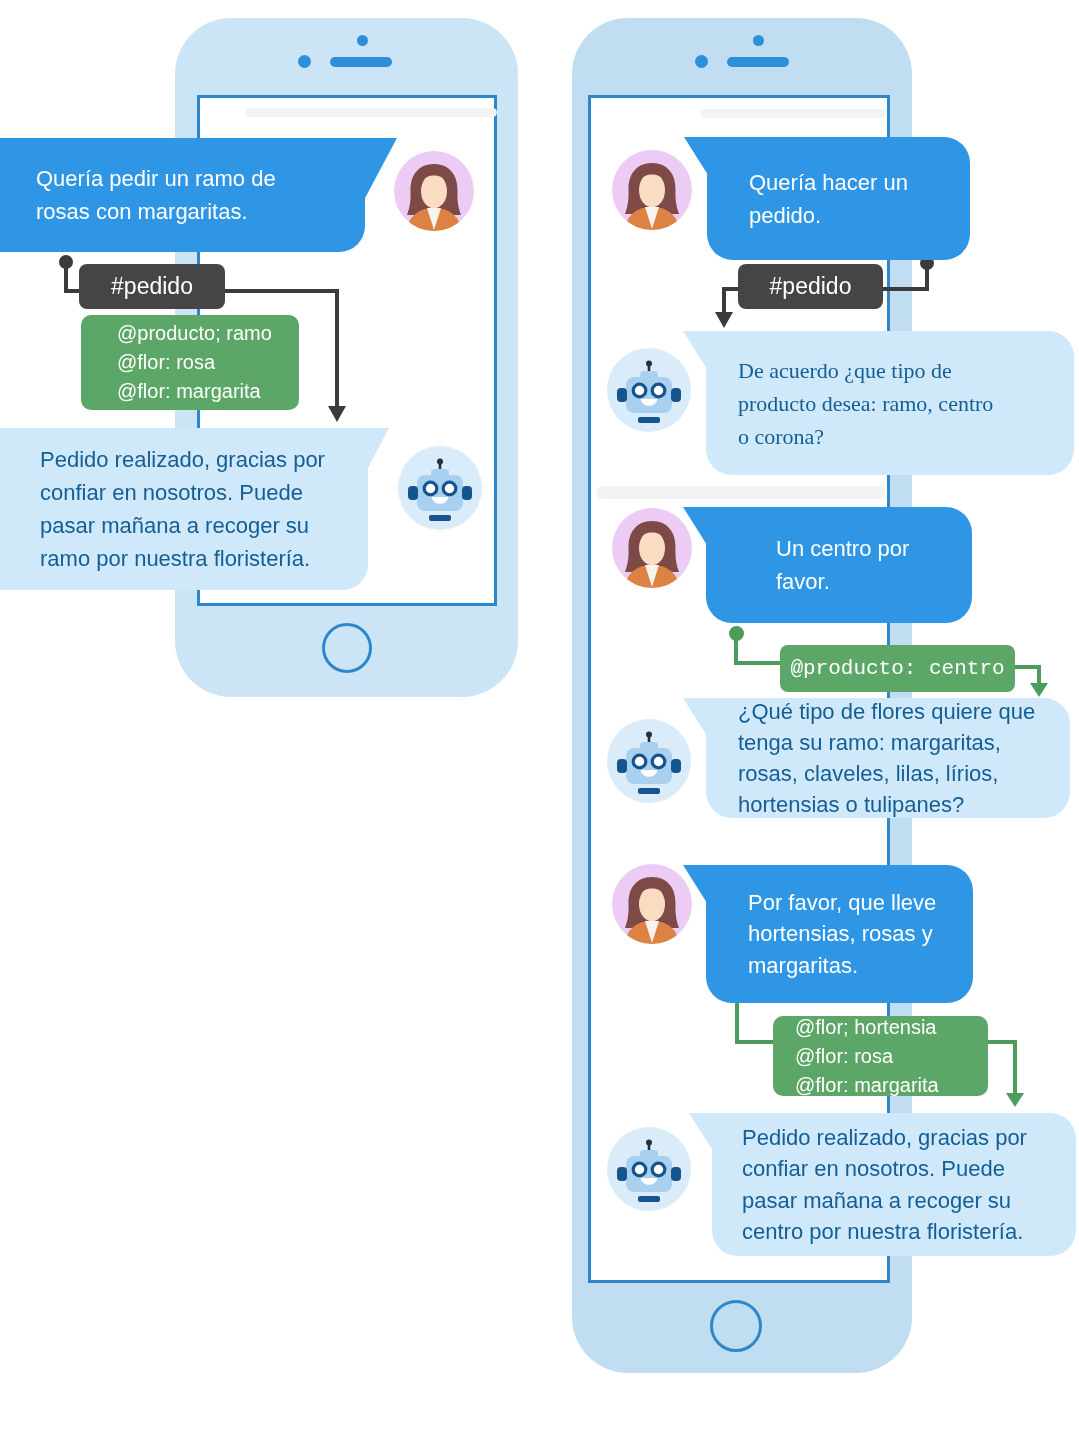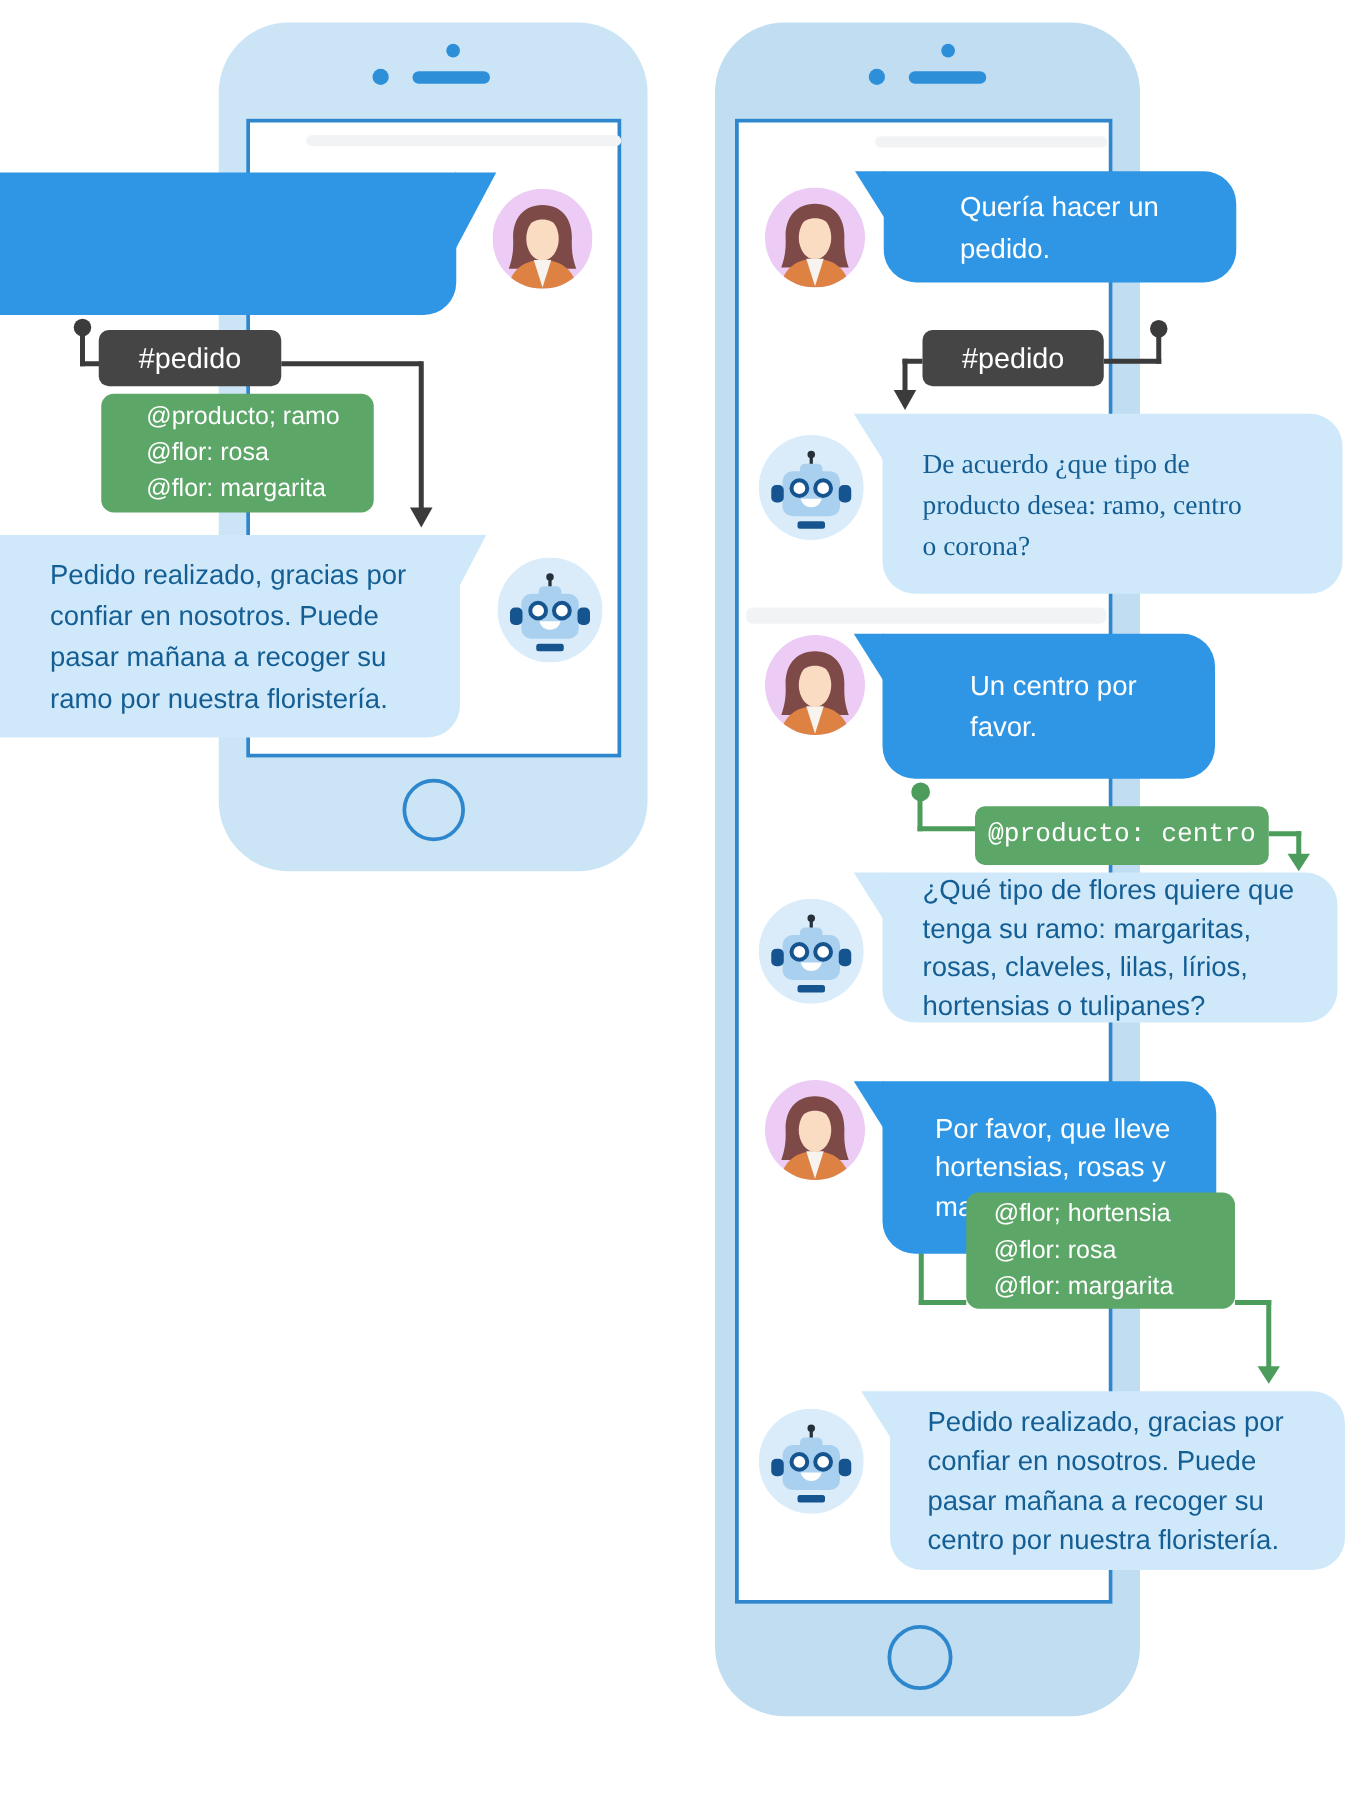"Quería pedir un ramo de" div.txt { html: none -> <div>Quería pedir un ramo de rosas con margaritas.</div> }
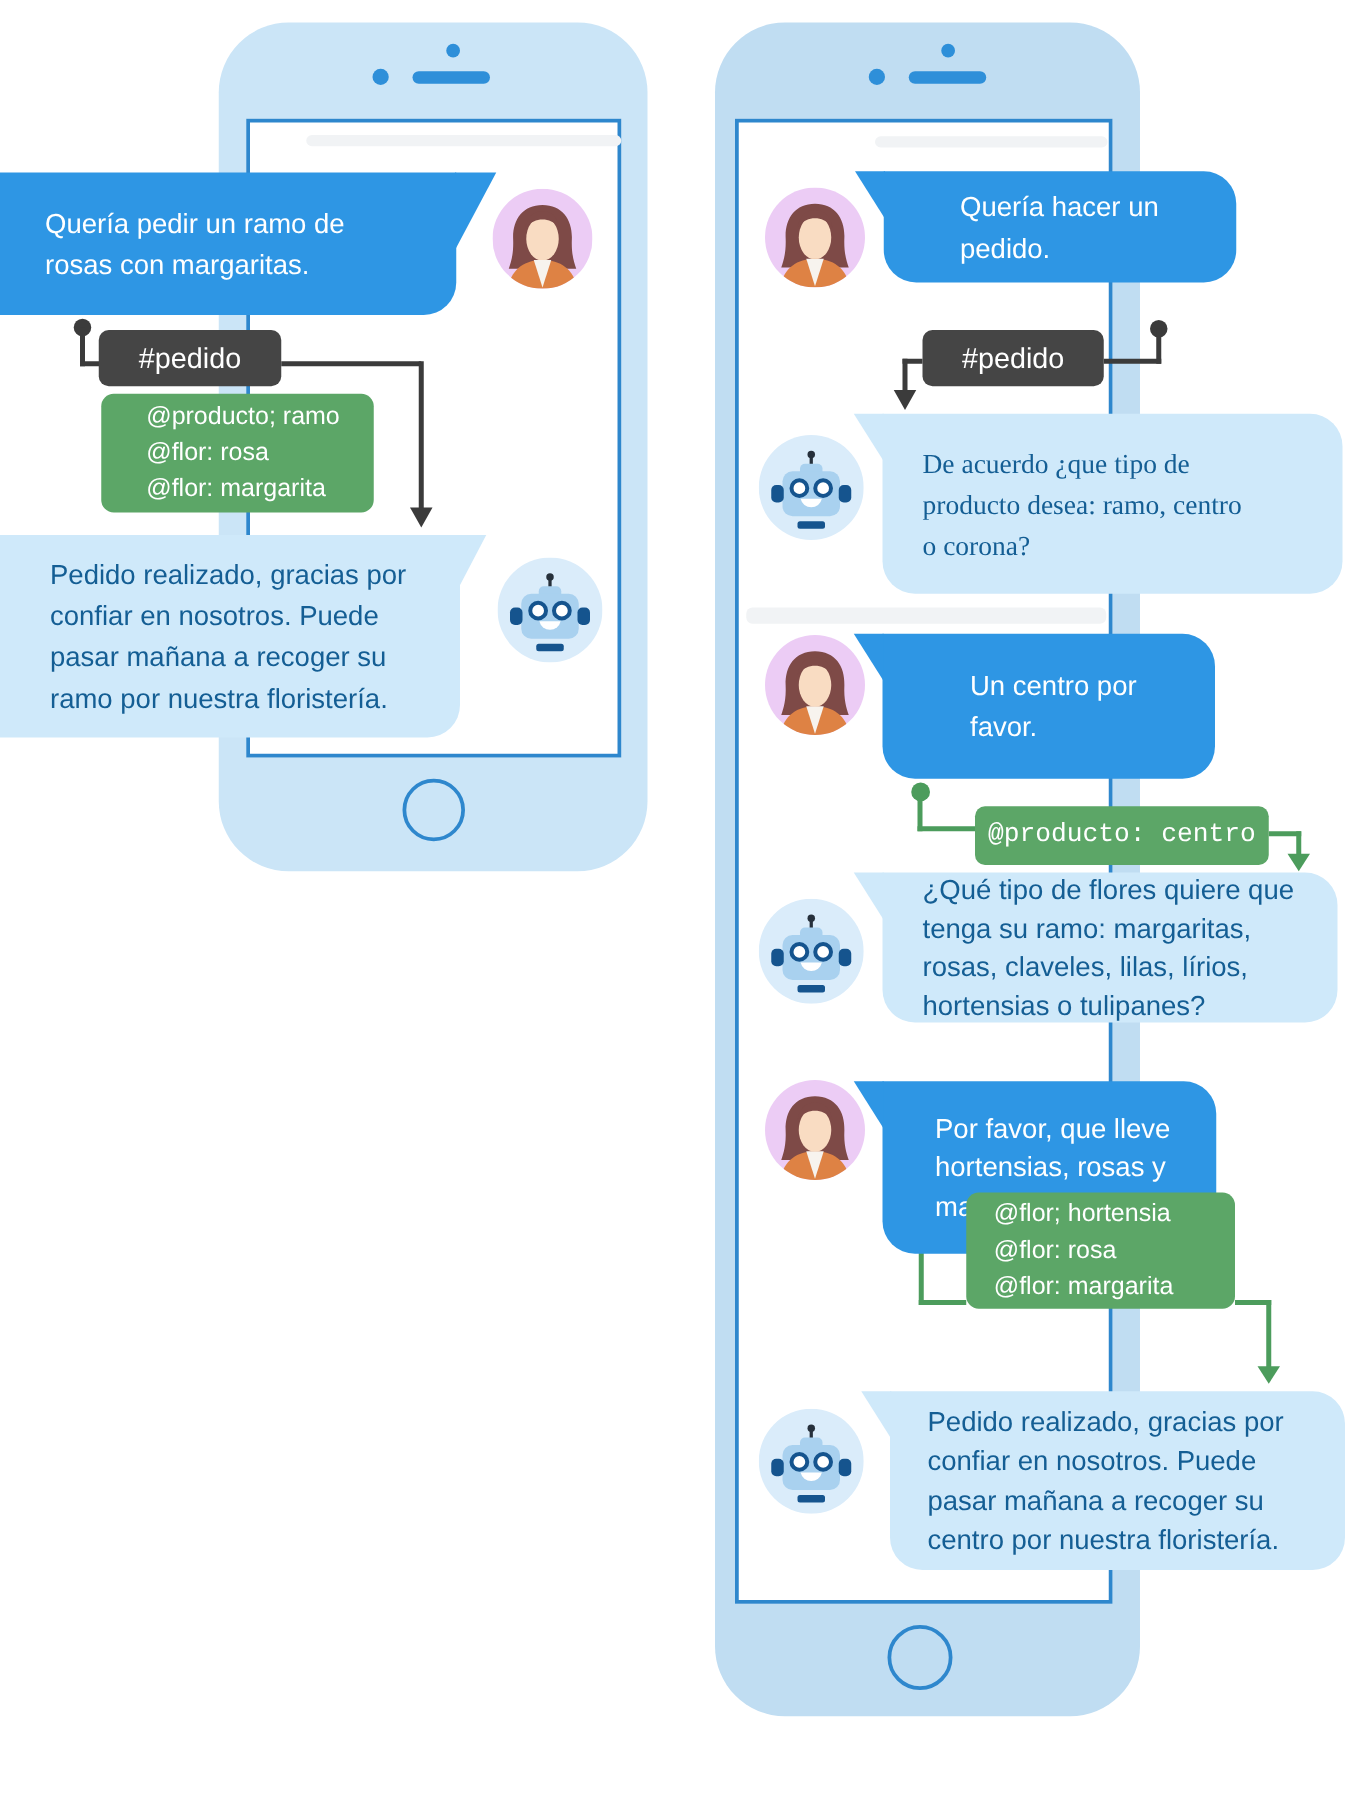"Quería hacer un" div.bubble { height: 89px -> 123px; padding-left: 19px -> none }
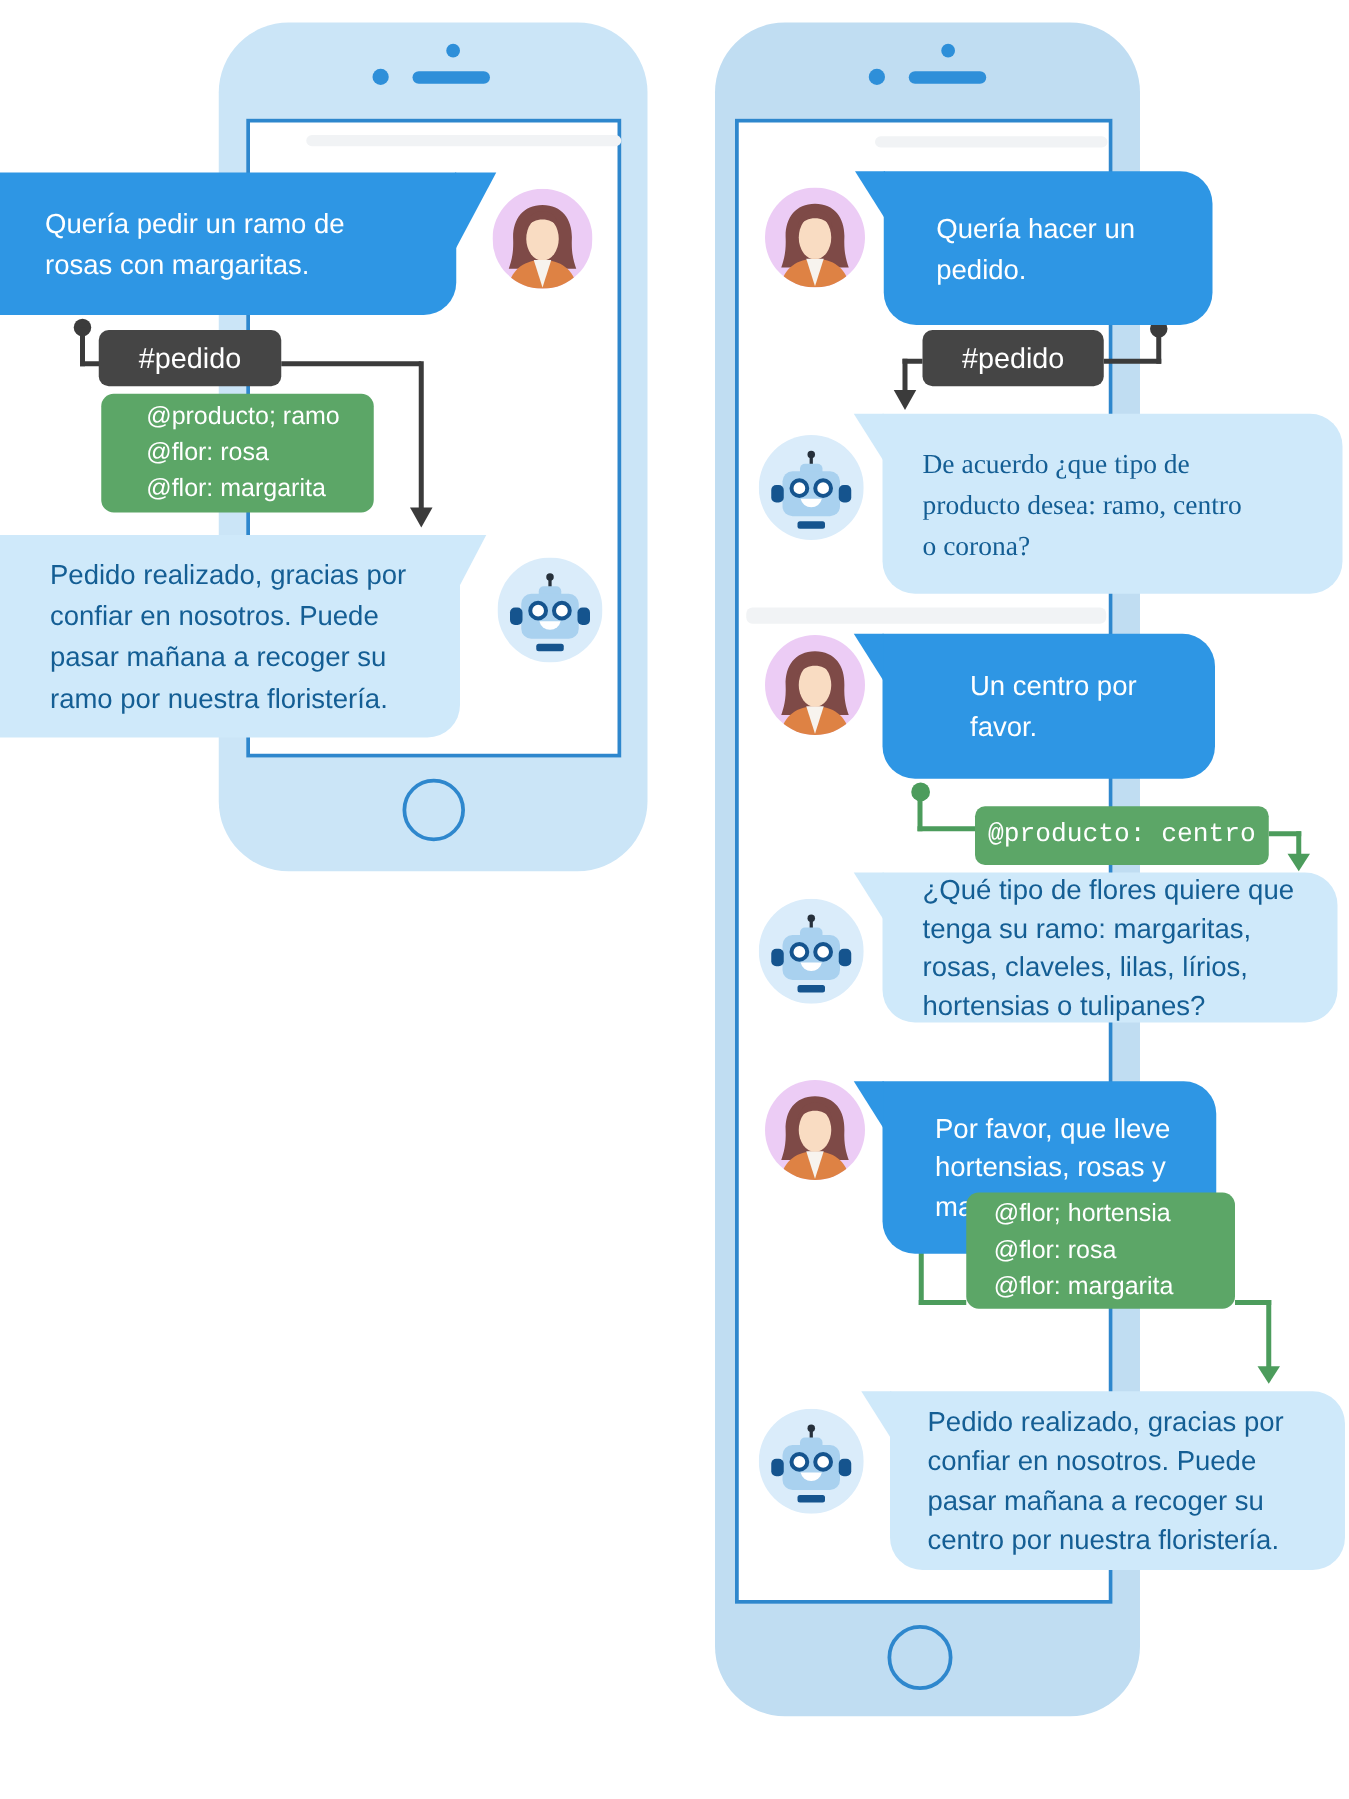"@flor; hortensia" div.ebox { height: 93px -> 80px; top: 954px -> 1016px }
